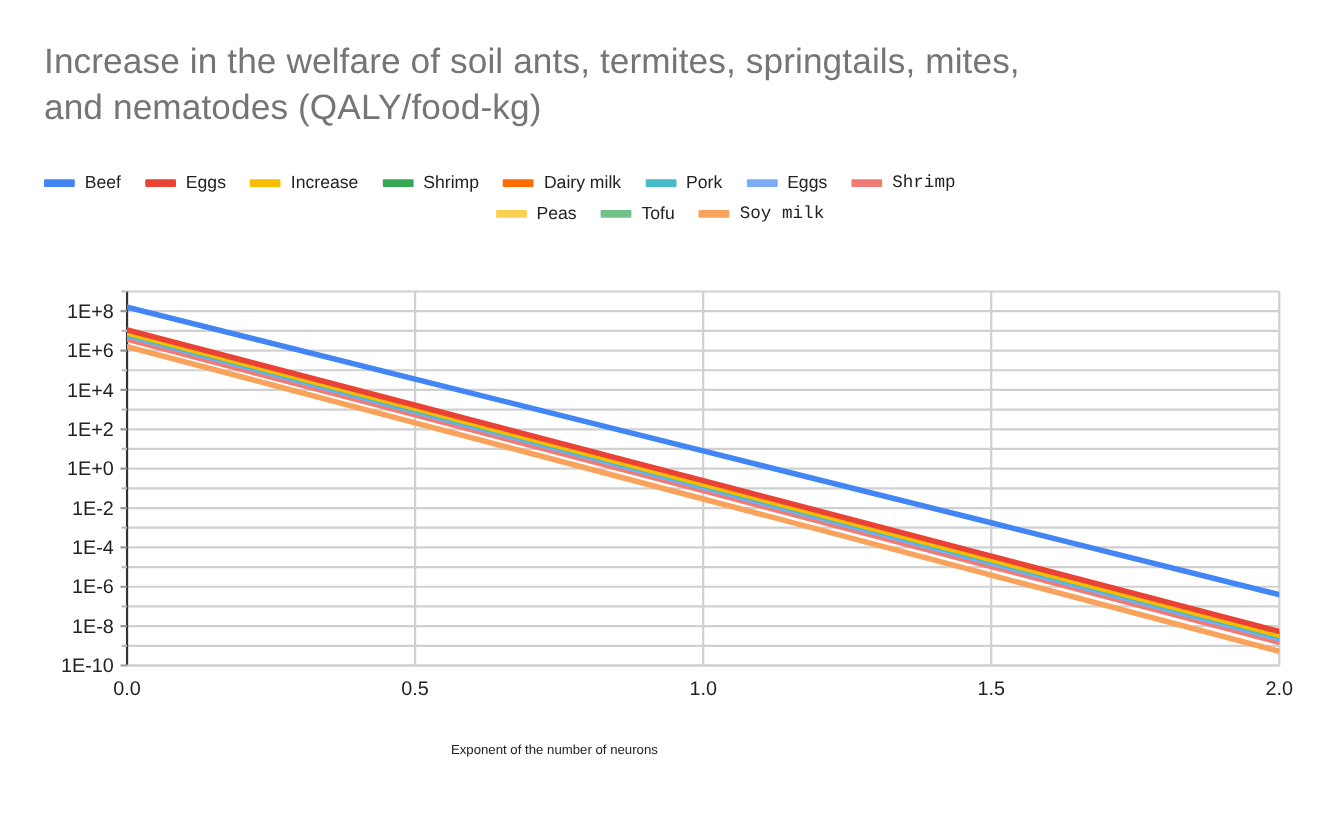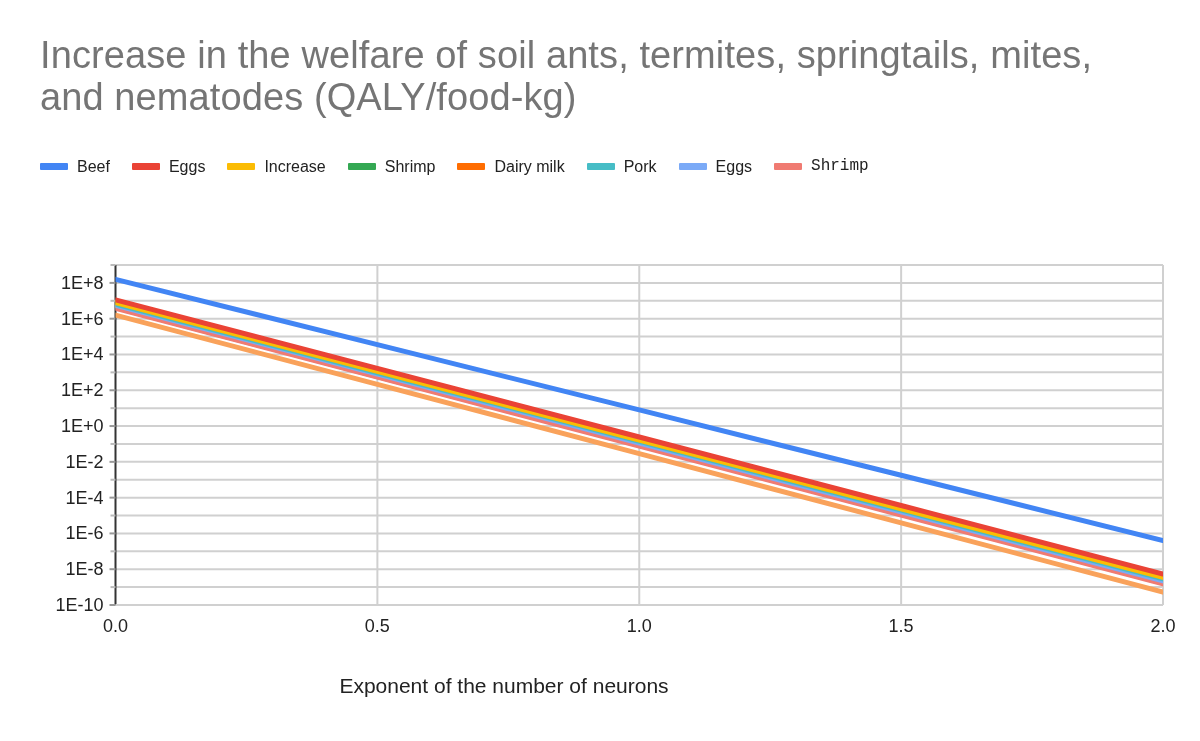"Increase in the welfare of" #chart-title { font-size: 38px -> 32px }
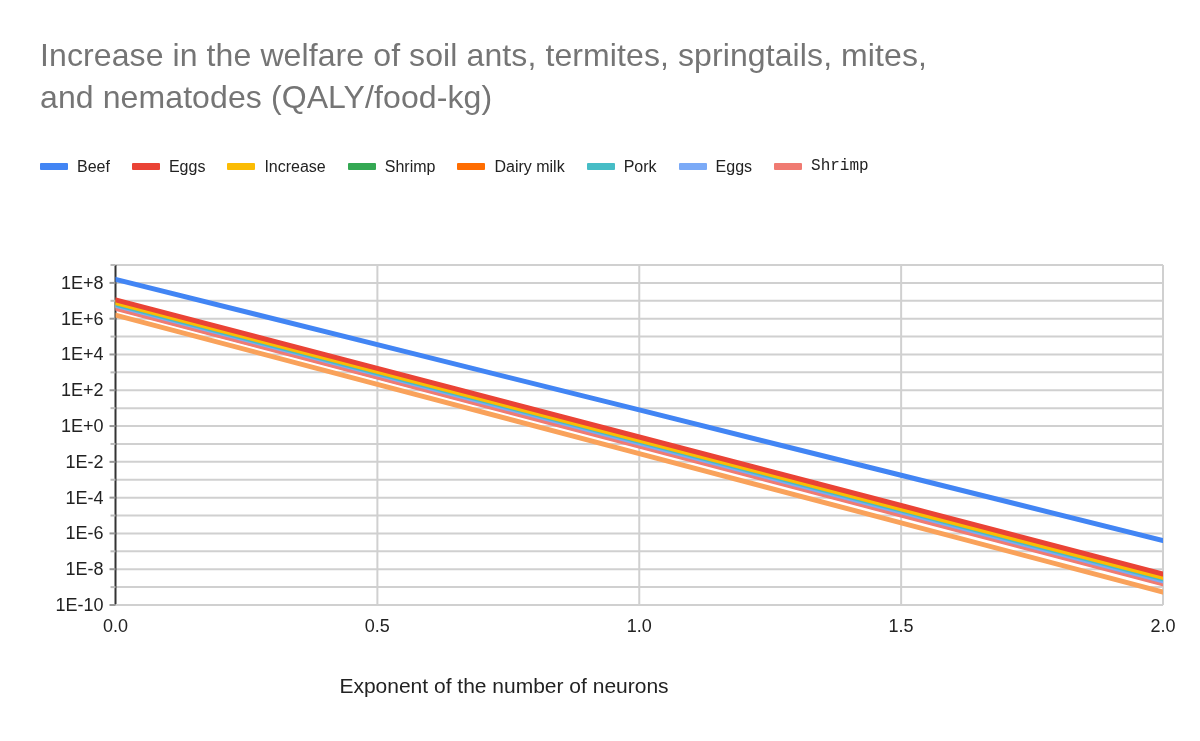"Peas" div.legend-row { html: none -> <div> <div> <span></span> <span>Peas</span> </div> <div> <span></span> <span>Tofu</span> </div> <div> <span></span> <span>Soy milk</span> </div> </div> }
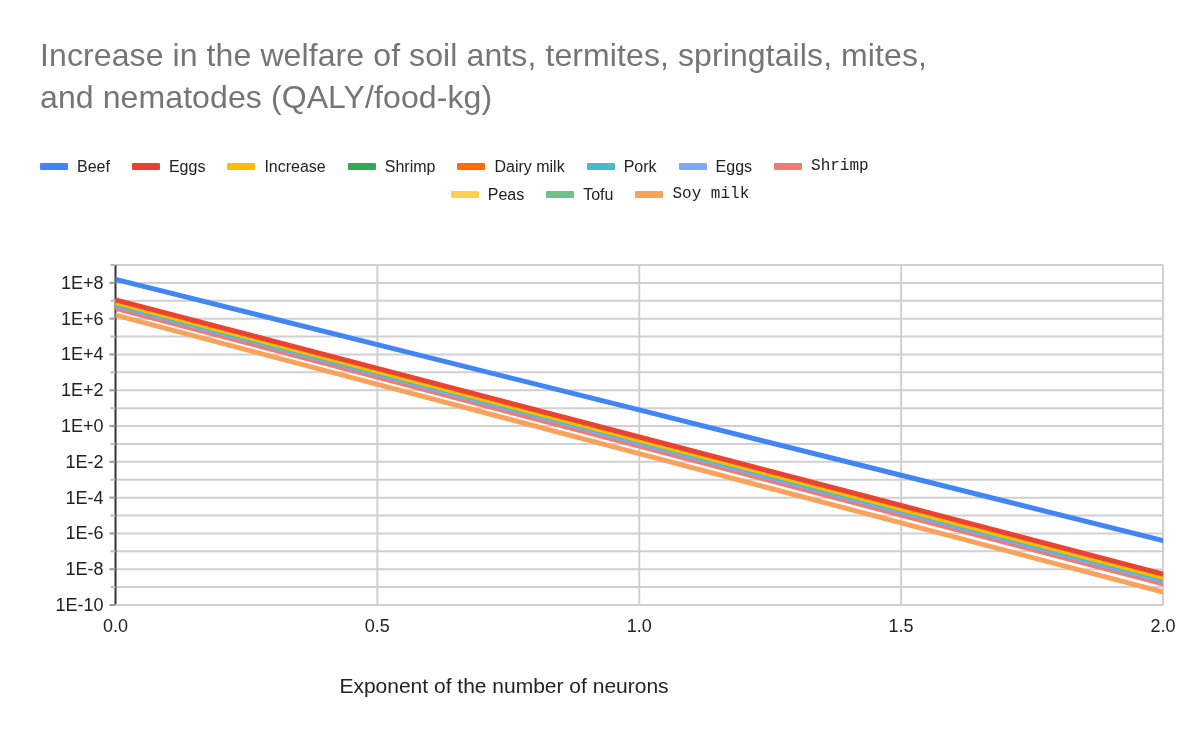"Exponent of the number of" #x-axis-title { font-size: 21px -> 12px }
